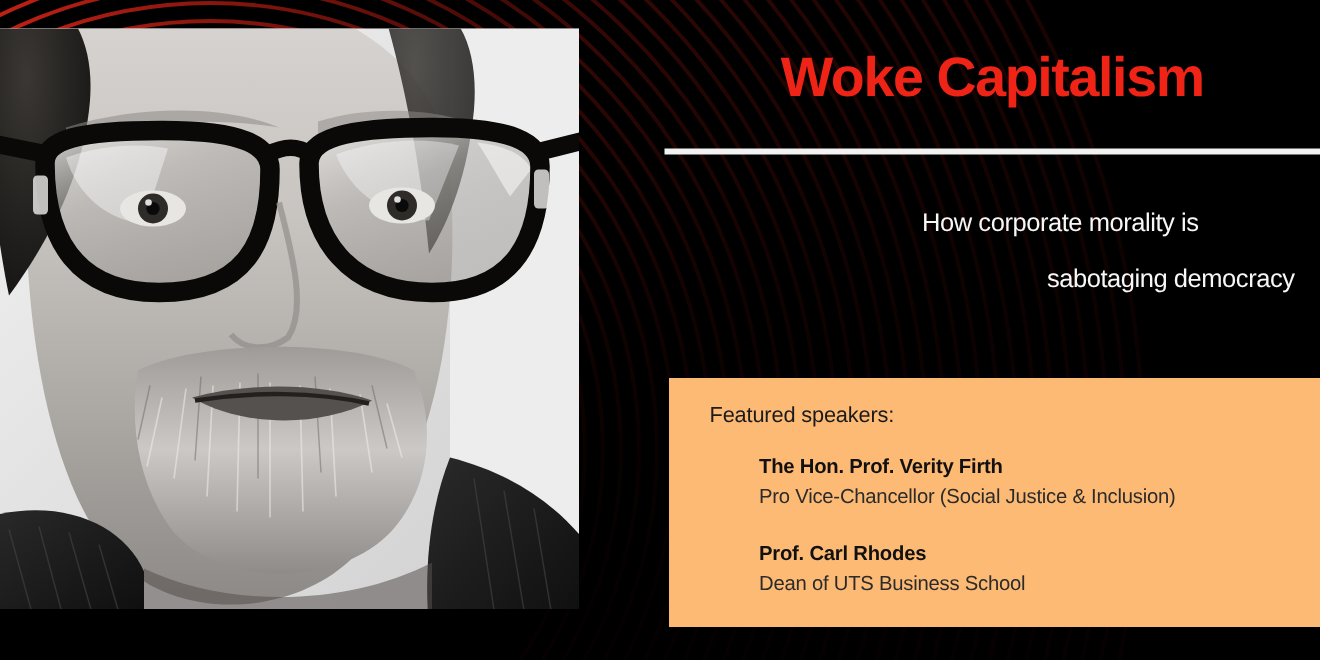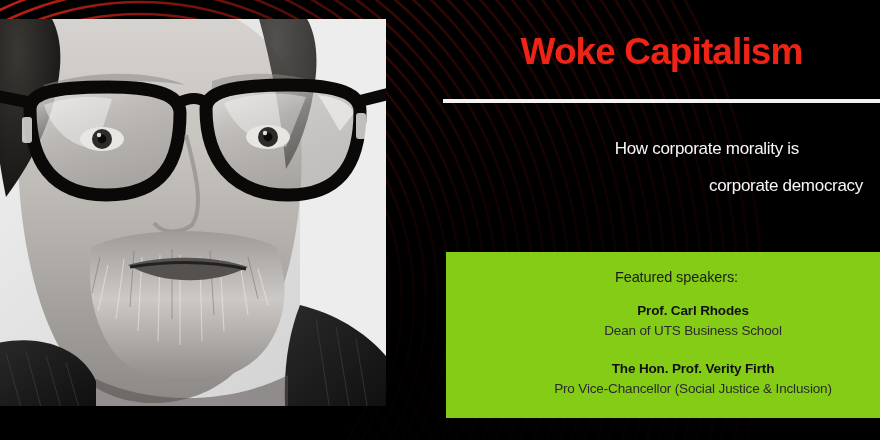"corporate democracy" span.ln { text: corporate -> sabotaging }
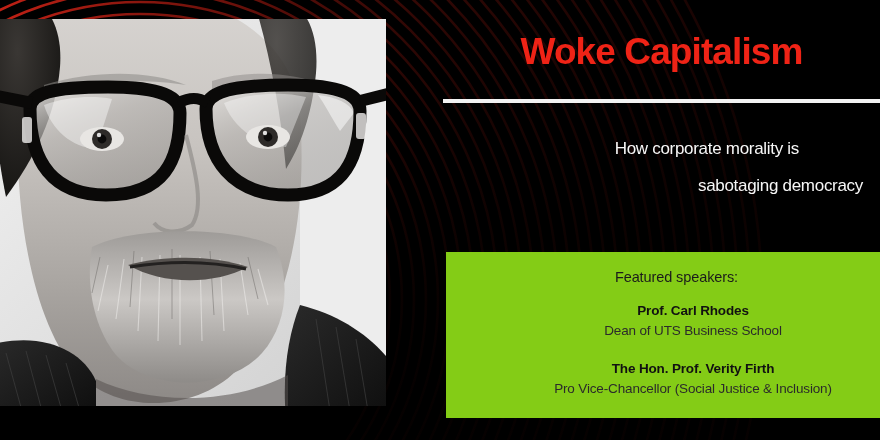"Featured speakers:" .speakers { background: #84cc16 -> #fdba74; text-align: center -> none }
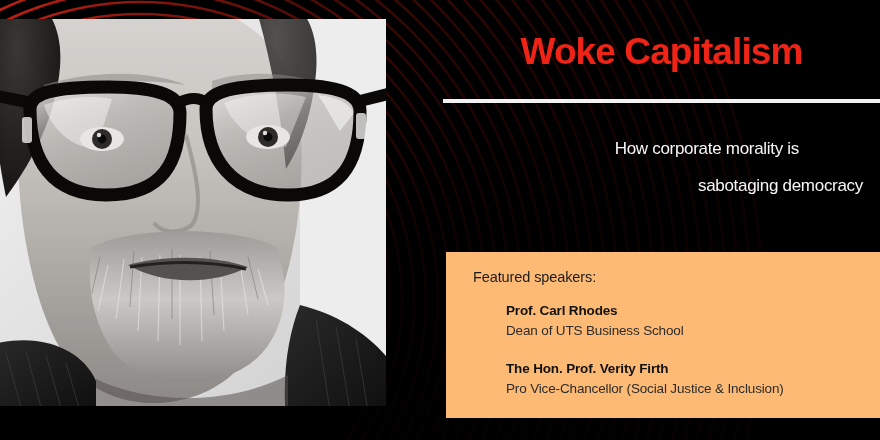"Prof. Carl Rhodes" div.speaker { order: before "The Hon. Prof. Verity Firth" -> after "The Hon. Prof. Verity Firth" }
